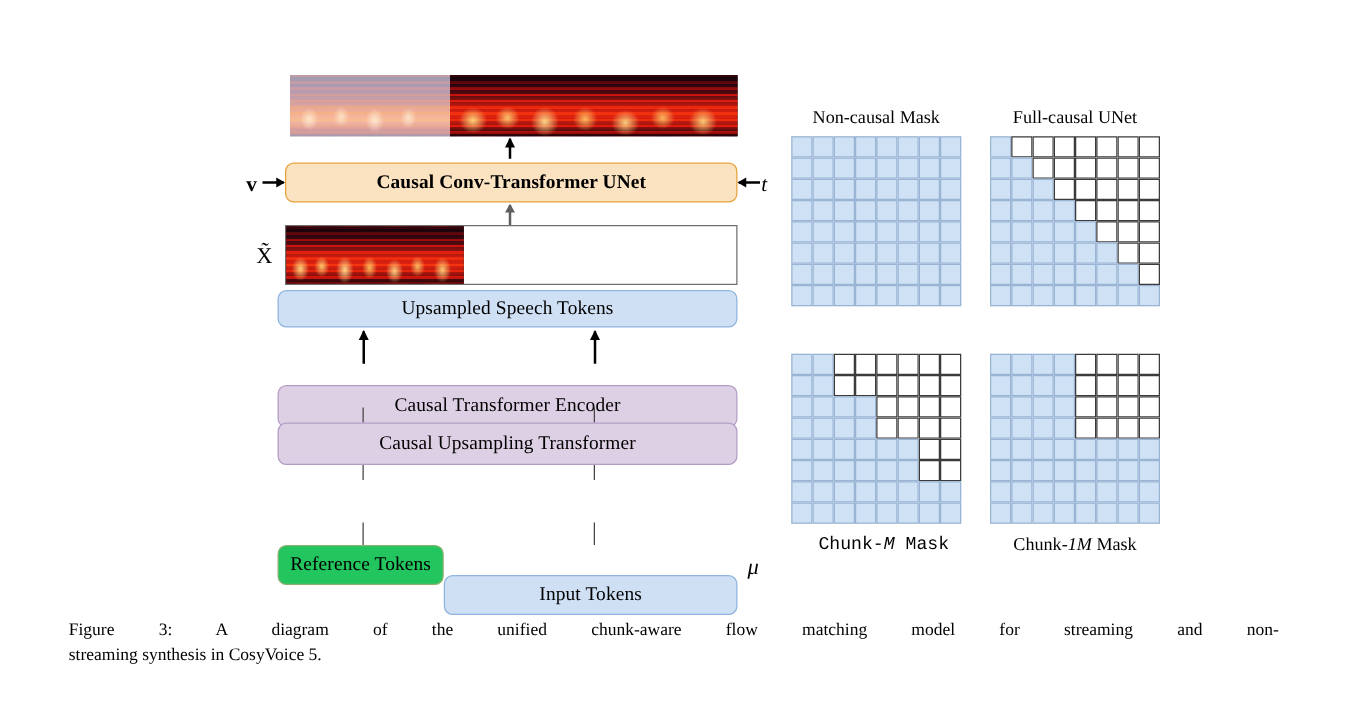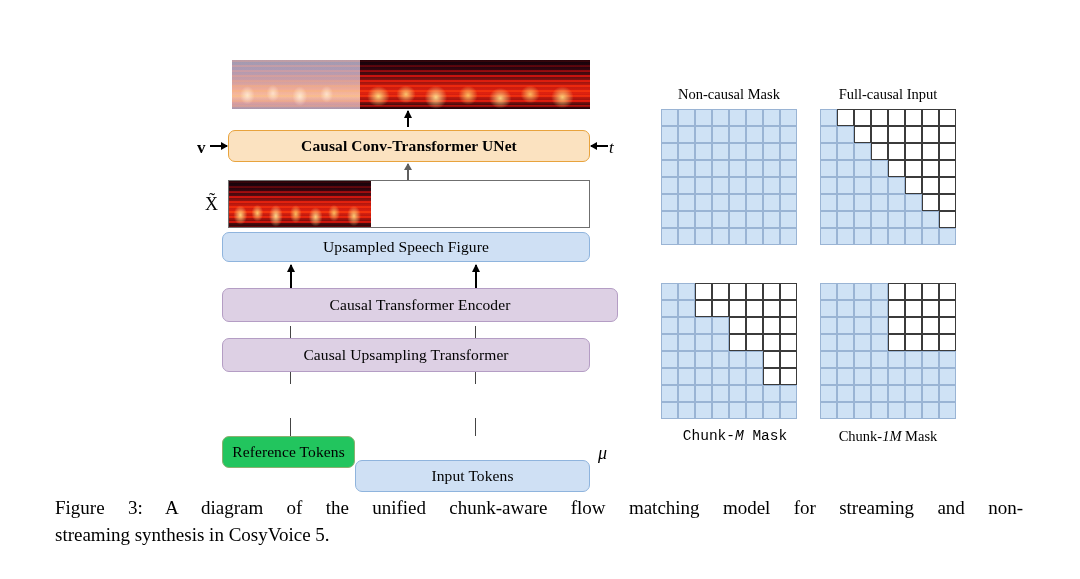"Non-causal Mask" .mask-wrap { margin-left: 28px -> none }
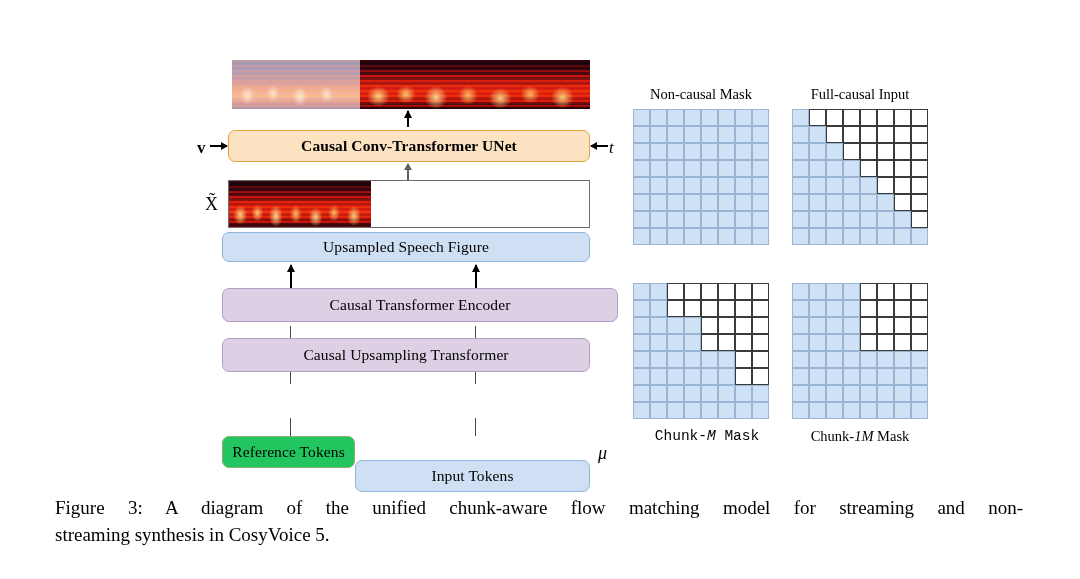"Full-causal Input" div.mask-title { text: Input -> UNet }
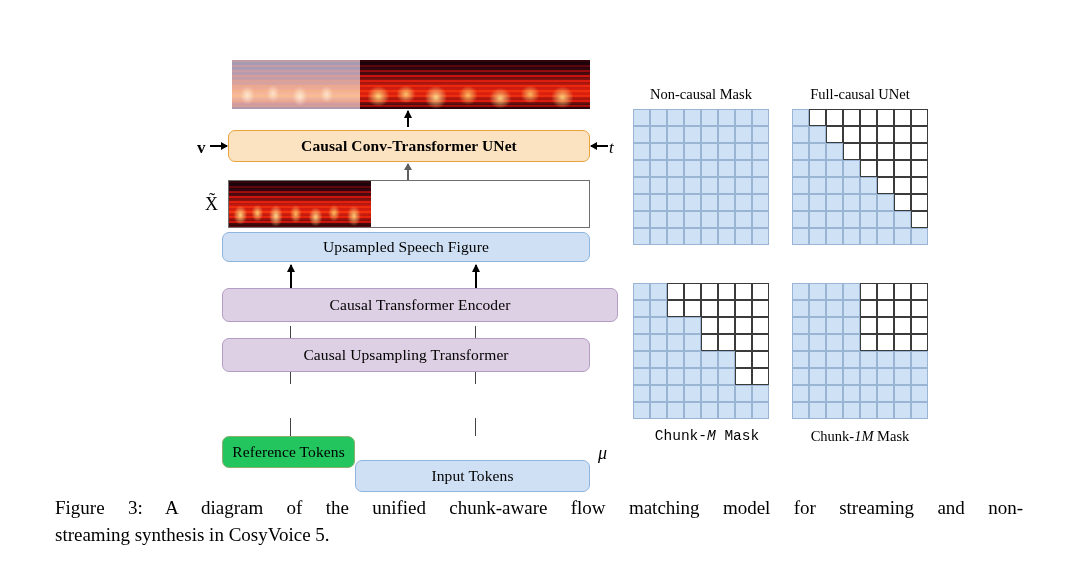"Upsampled Speech Figure" span { text: Figure -> Tokens }
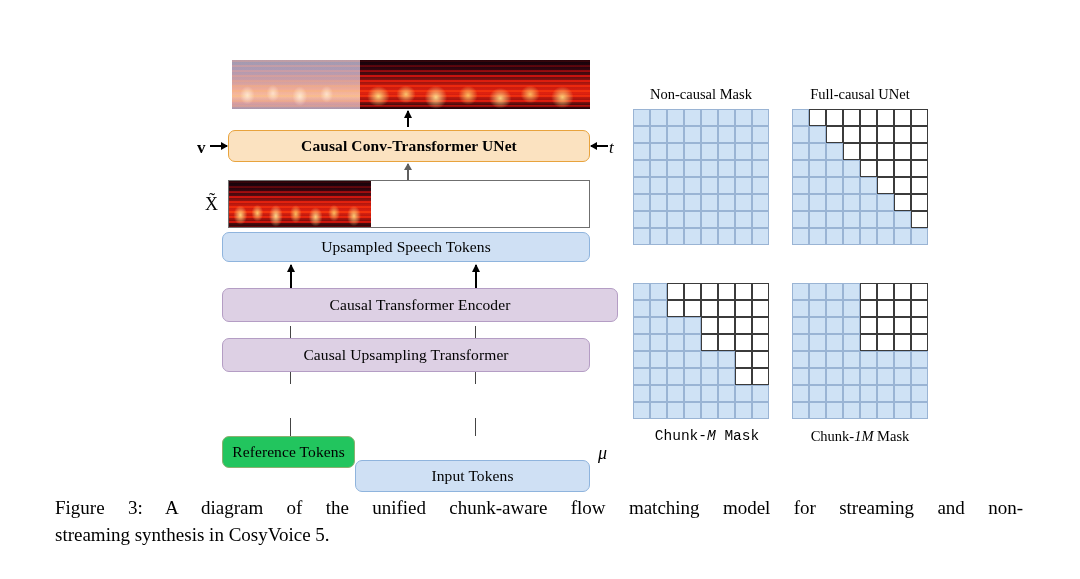"Causal Transformer Encoder" div.pbox { top: 288px -> 308px; width: 396px -> 368px }
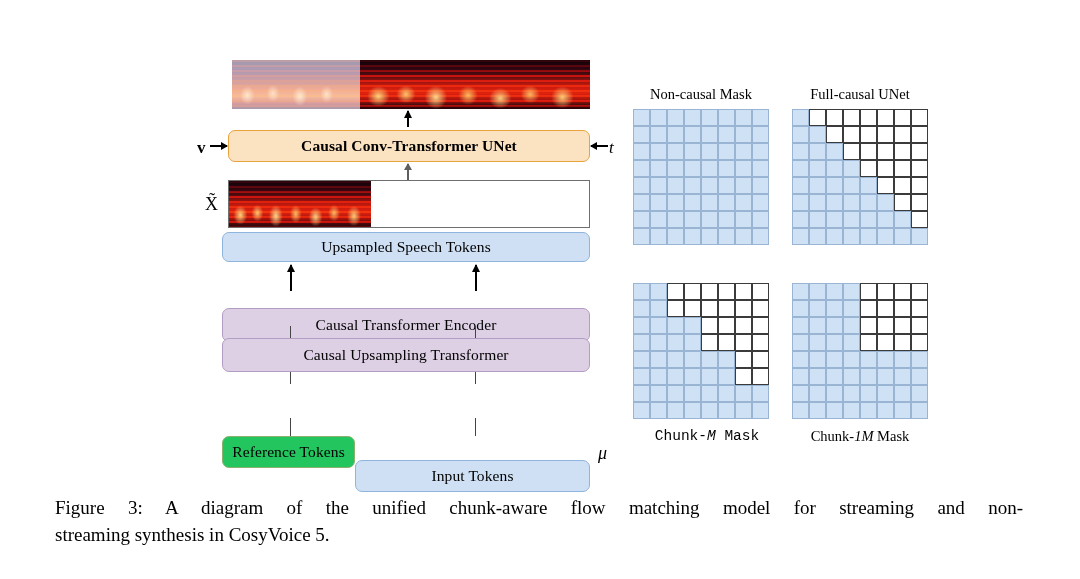"Figure 3: A diagram of" .caption { font-size: 19px -> 14px }
